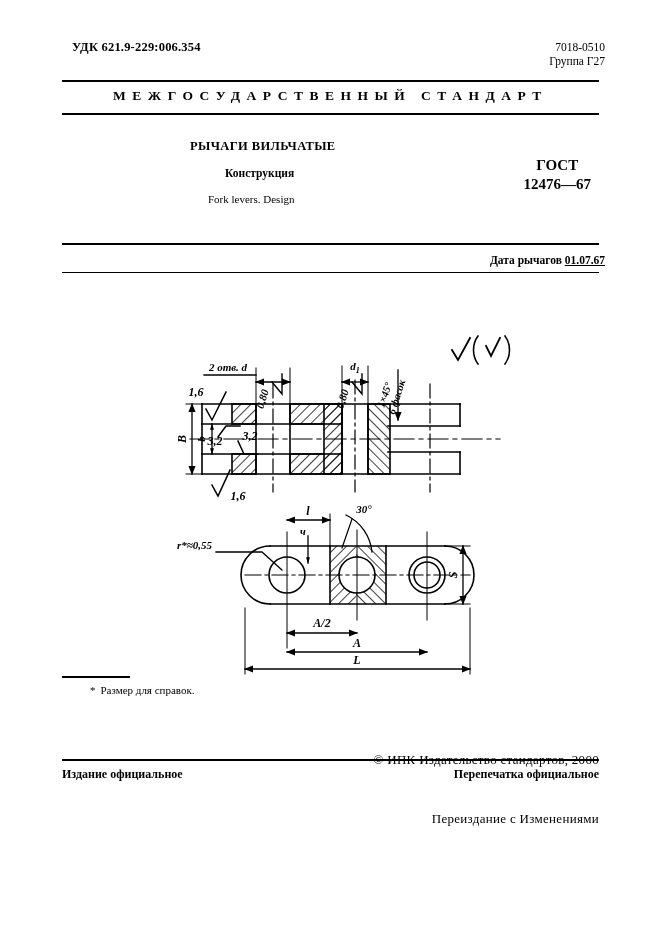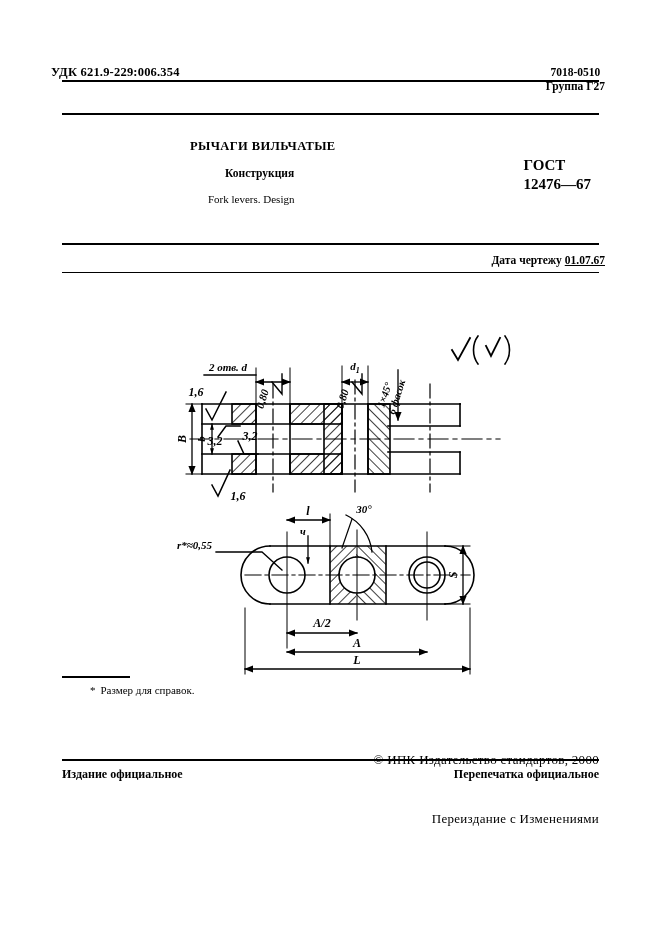"УДК 621.9-229:006.354" .hdr { left: 51px -> 72px; margin-top: 25px -> none }
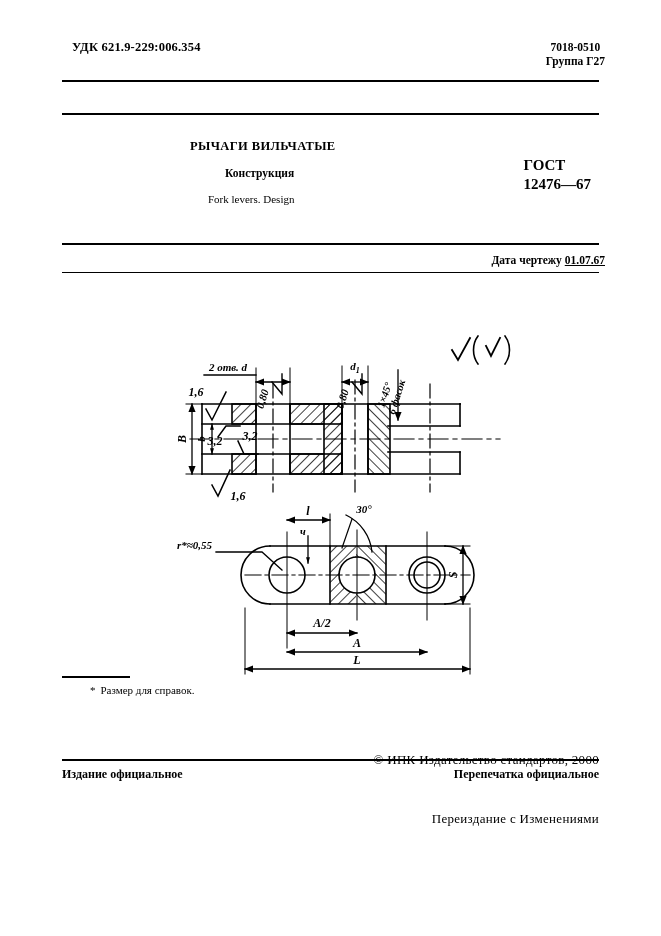"7018-0510" .hdr-right { font-weight: bold -> normal; text-align: center -> right }
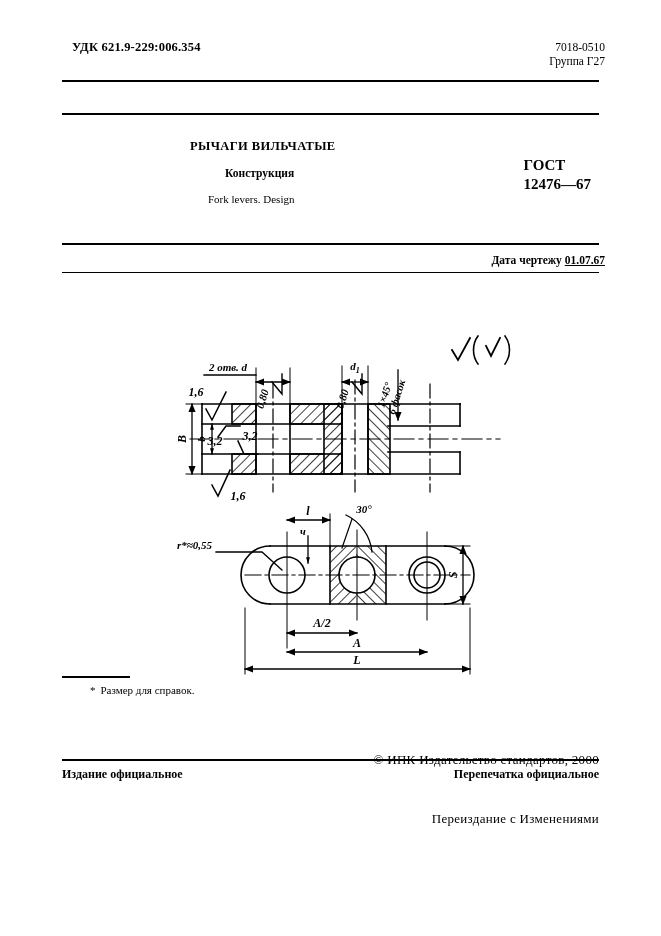"МЕЖГОСУДАРСТВЕННЫЙ СТАНДАРТ" div.mgs-title { html: none -> <div>МЕЖГОСУДАРСТВЕННЫЙ СТАНДАРТ</div> }
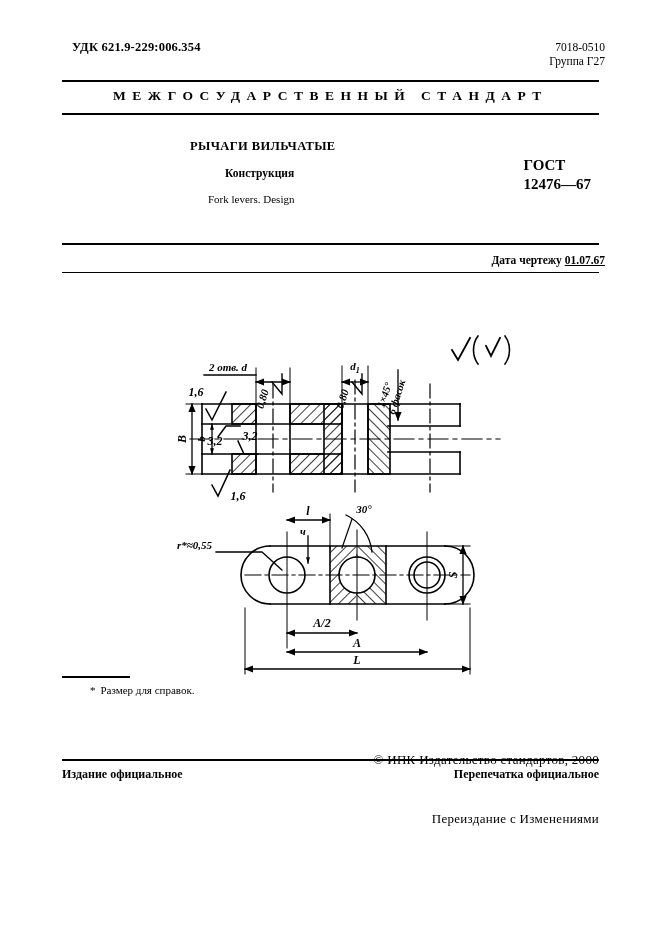"ГОСТ" .gost-box { text-align: none -> center }
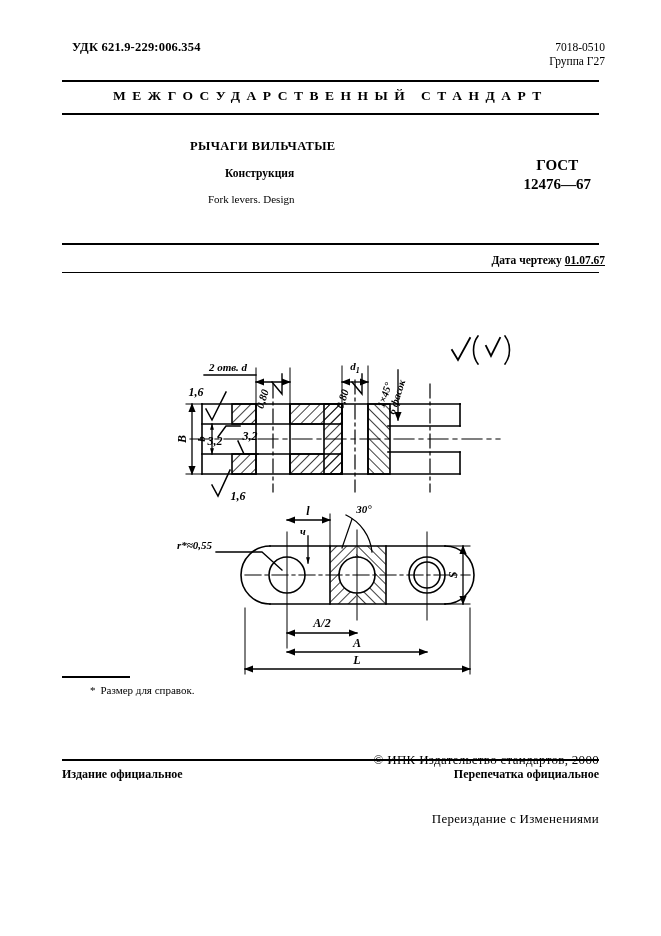"Дата чертежу" span { text: чертежу -> рычагов }
